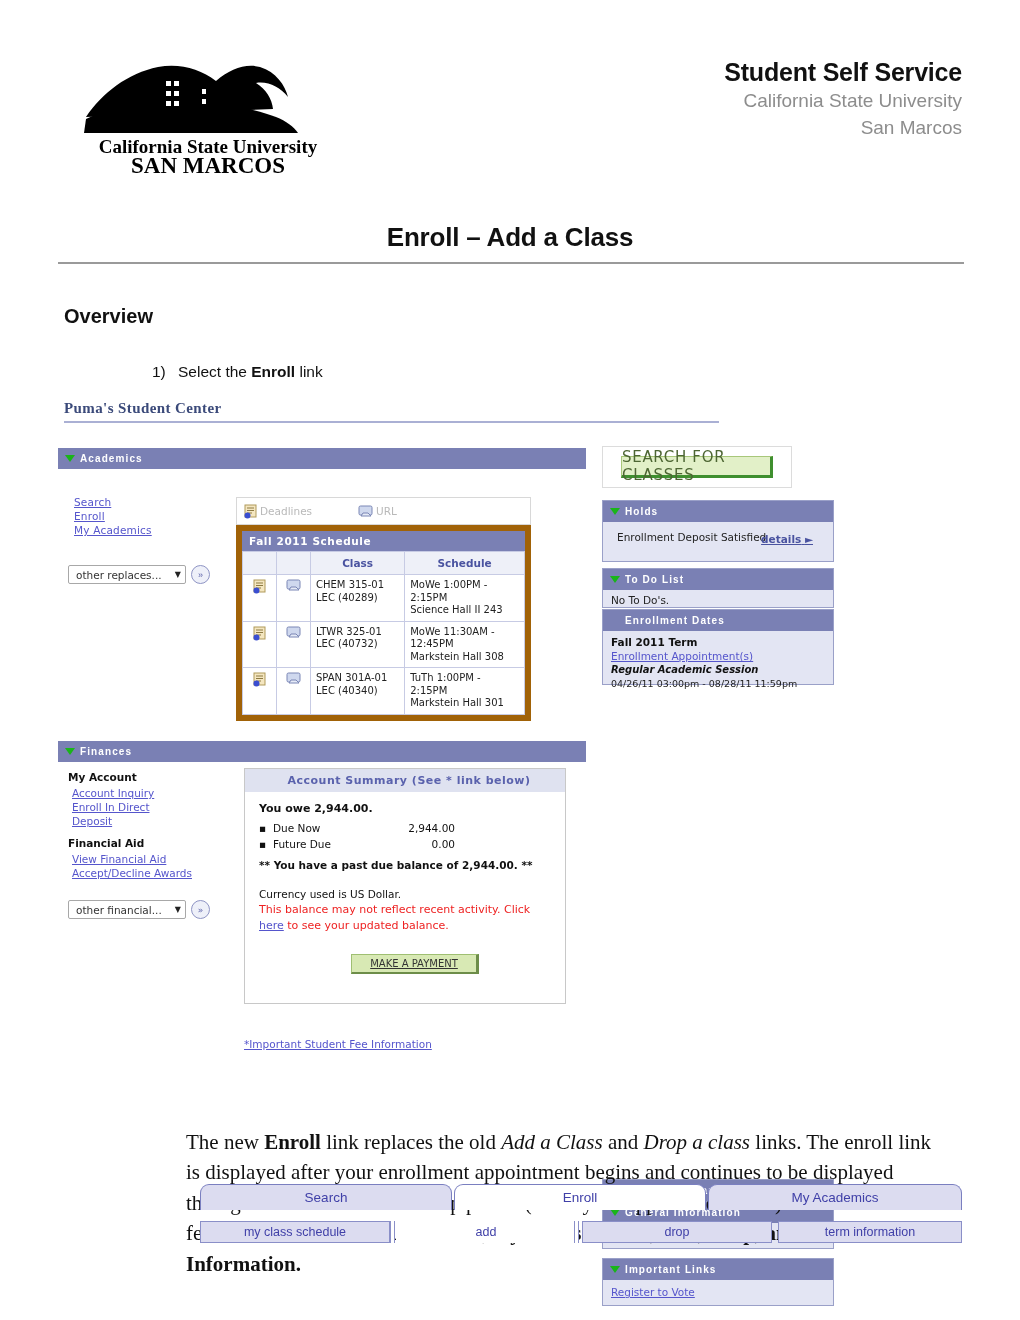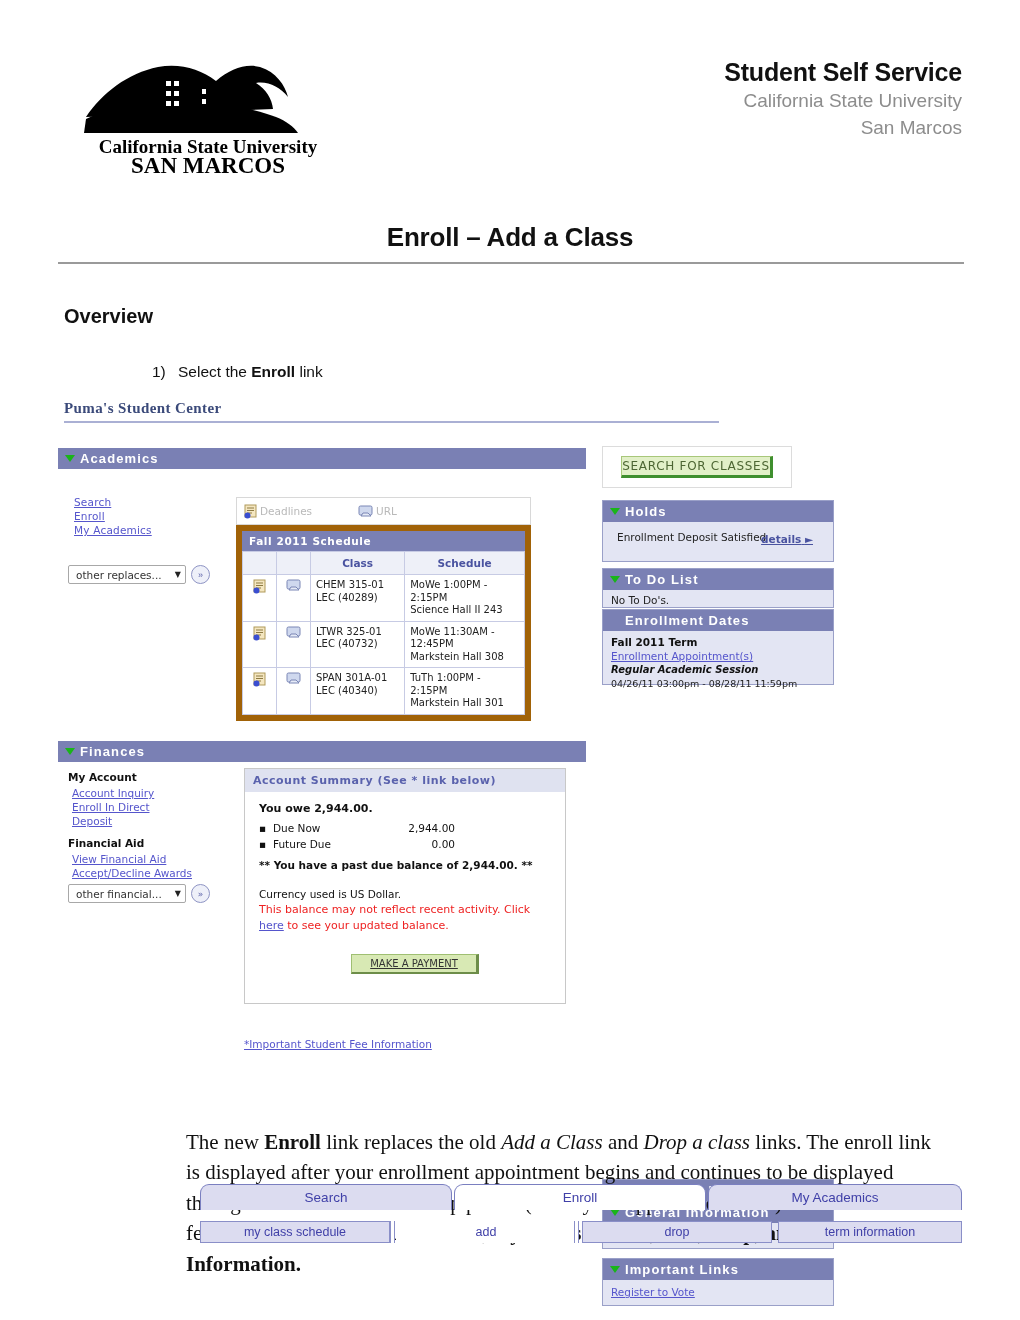"Academics" .phead { font-size: 13px -> 10px }
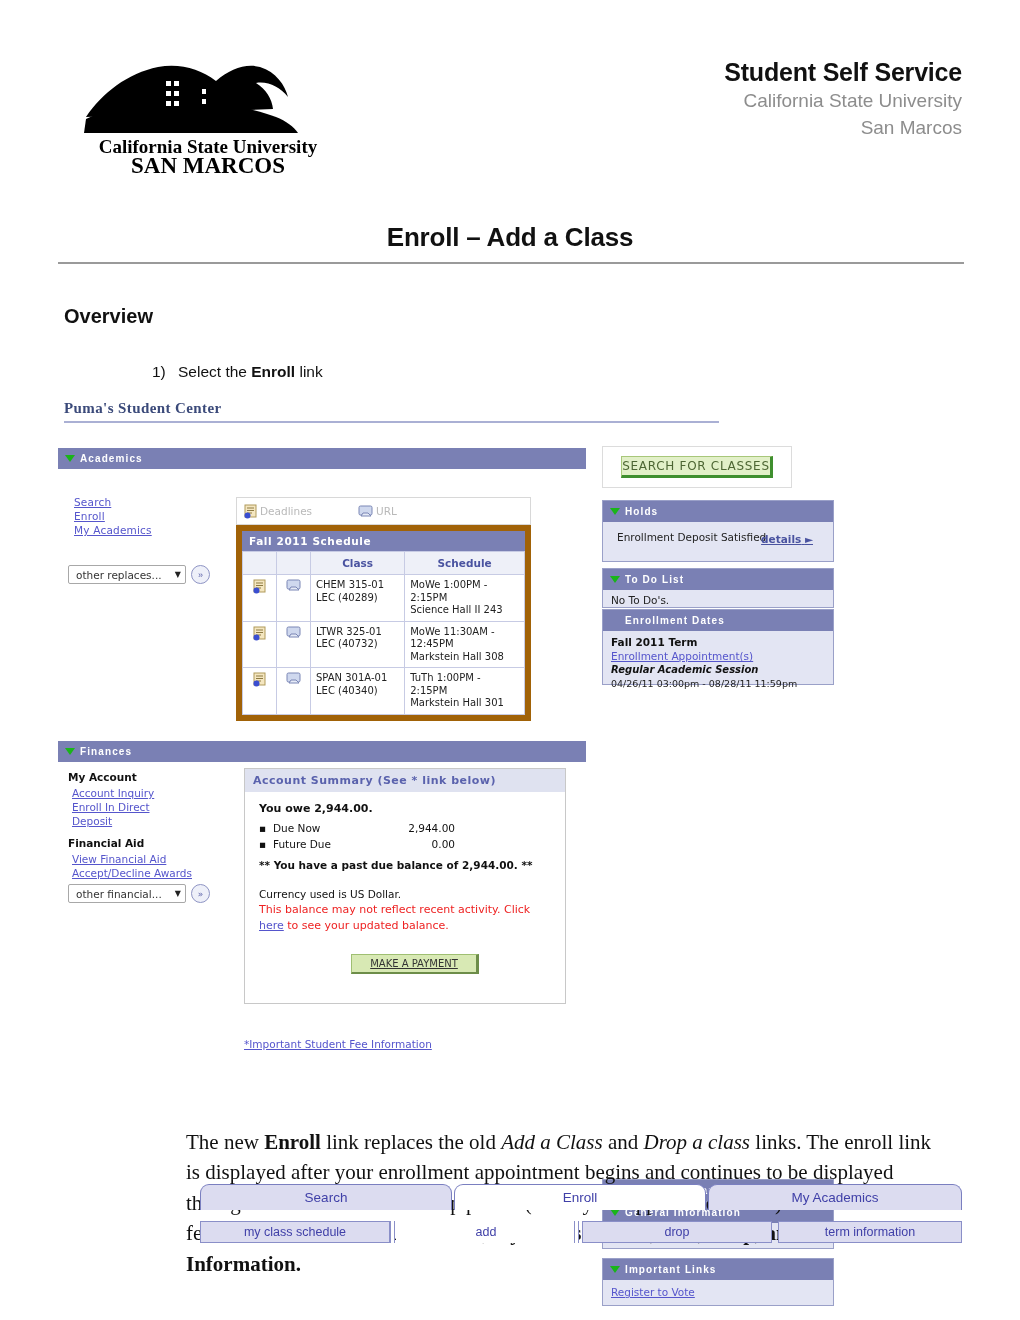"SEARCH FOR CLASSES" .sfc { font-size: 12px -> 15px }
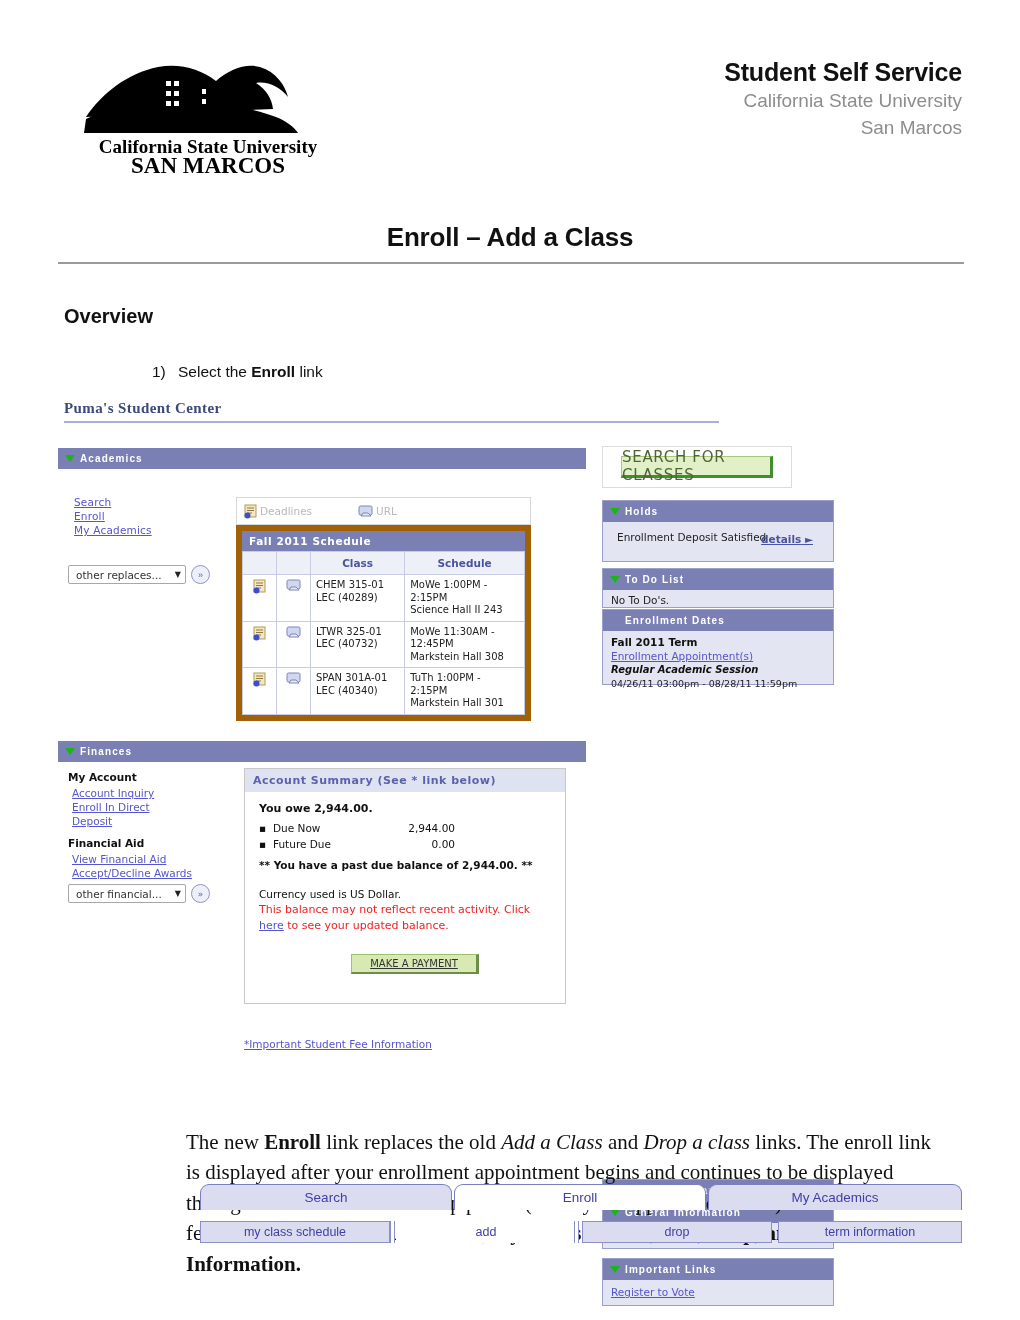"Account Summary (See * link" .acct-head { text-align: none -> center }
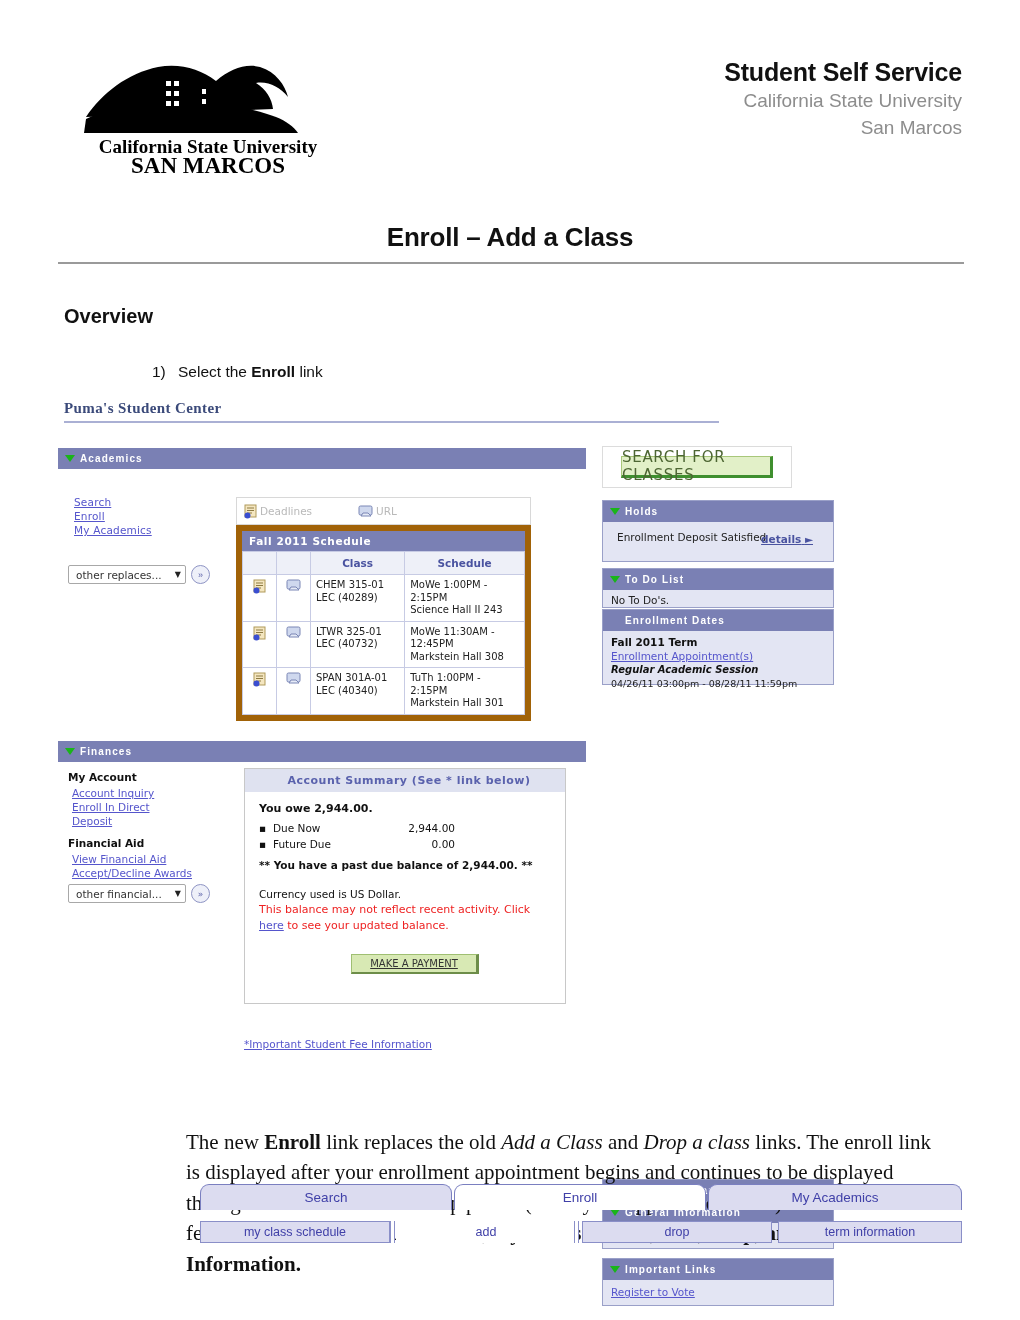"other financial..." div.ddwrap { top: 4px -> 20px }
